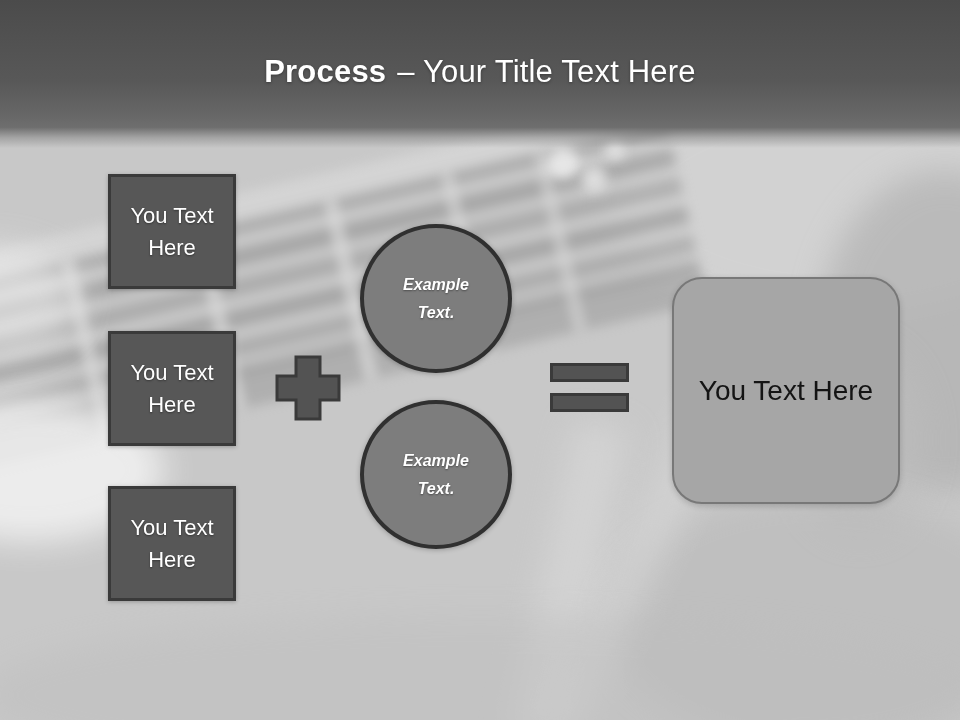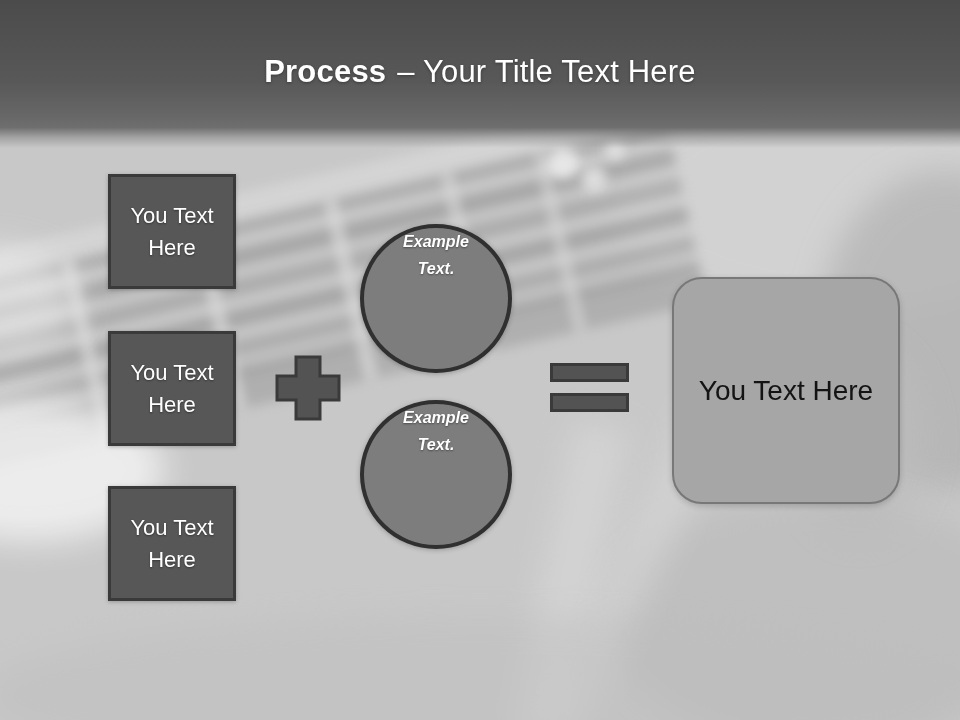"Example Text." .circle { align-items: flex-start -> center }
